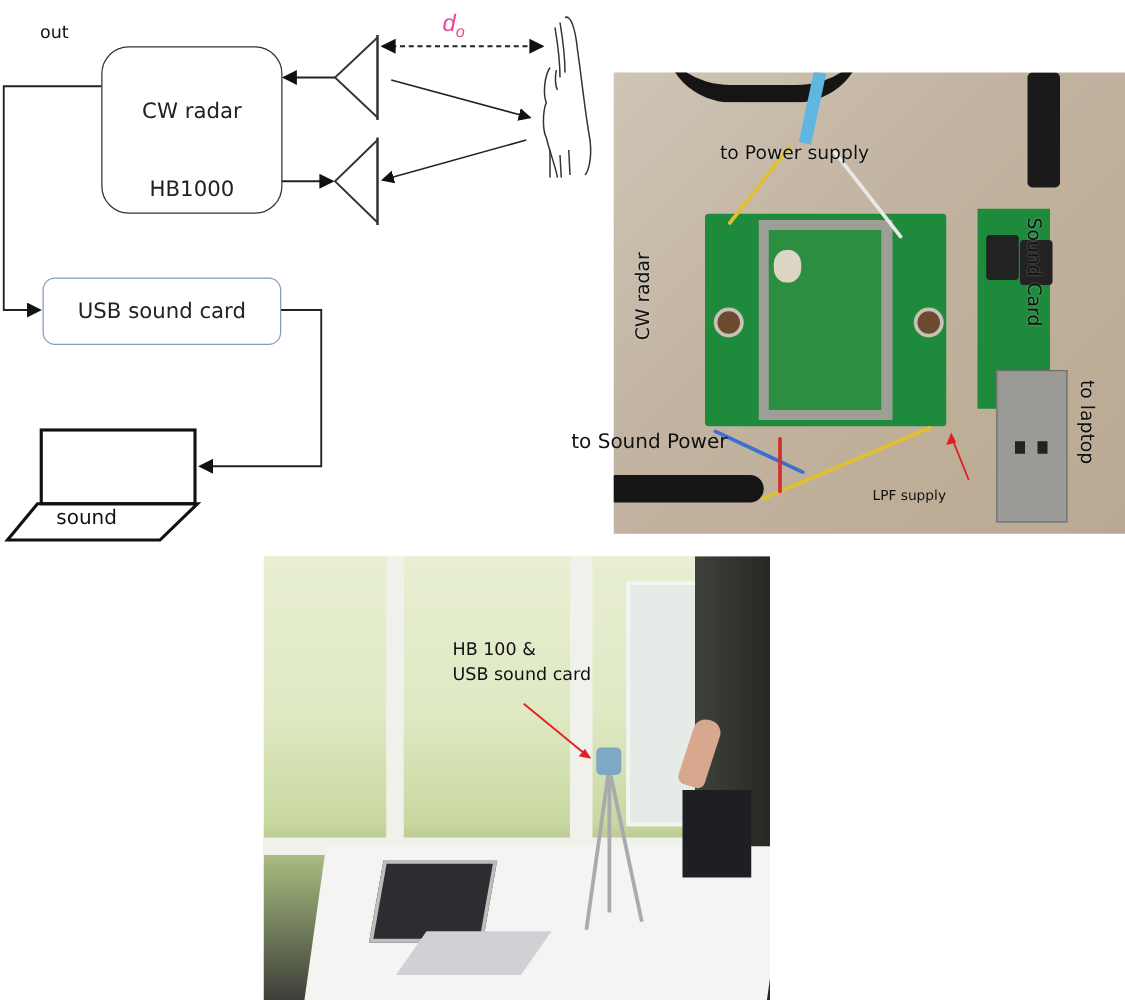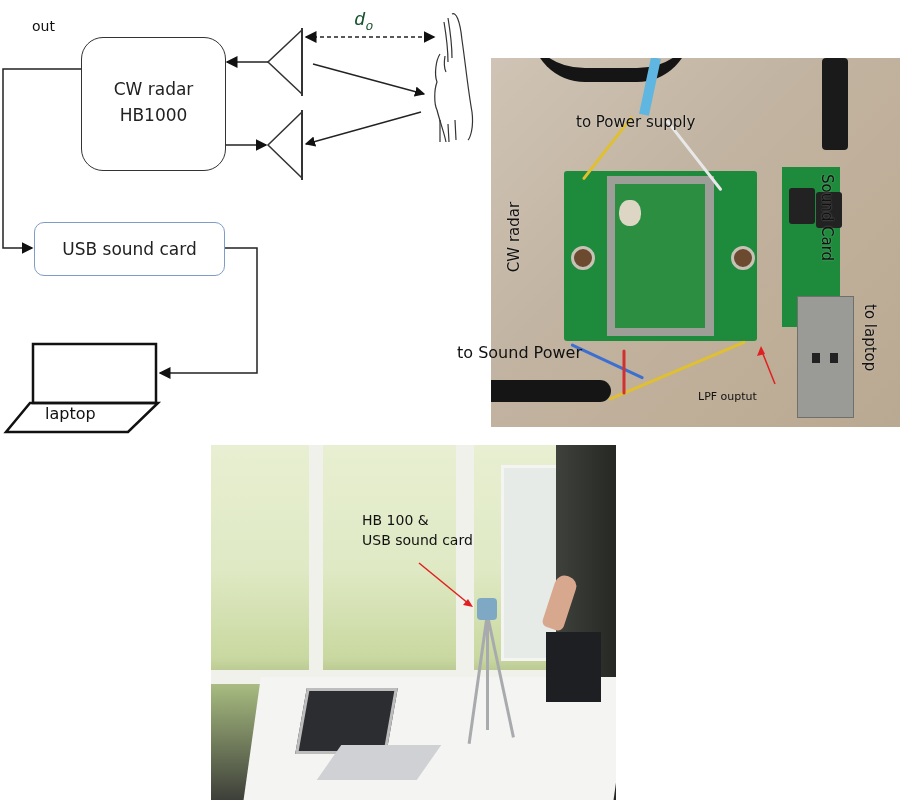"do" .d-do { color: #14532d -> #ec4899; font-family: Liberation Mono, monospace -> Liberation Sans, sans-serif }
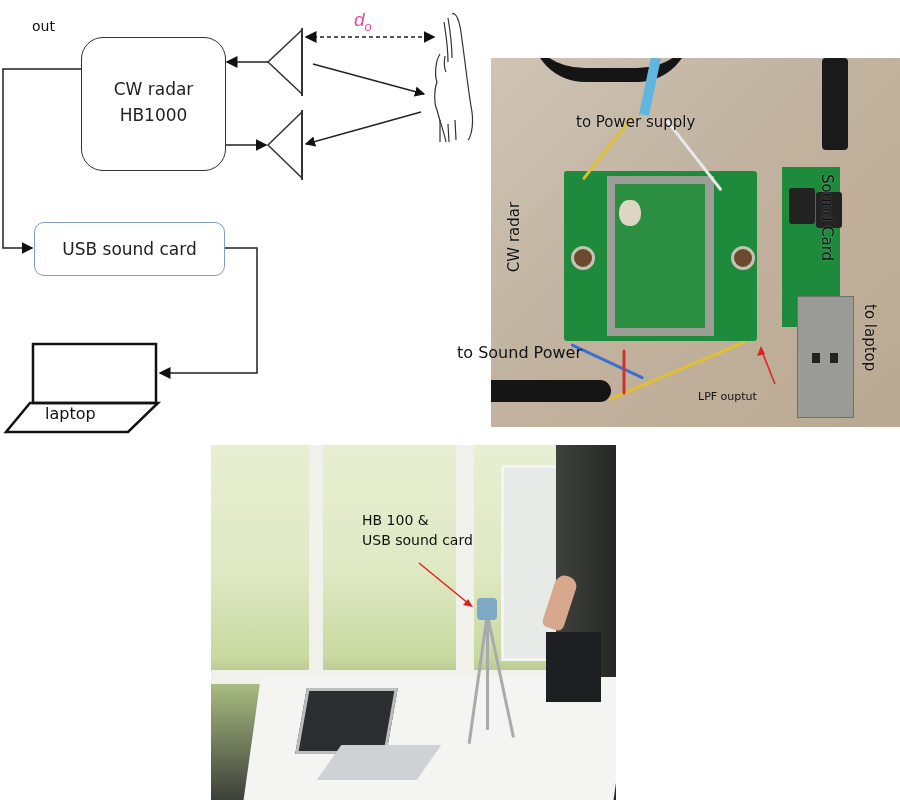"HB1000" .box-radar span { margin-top: none -> 37px }
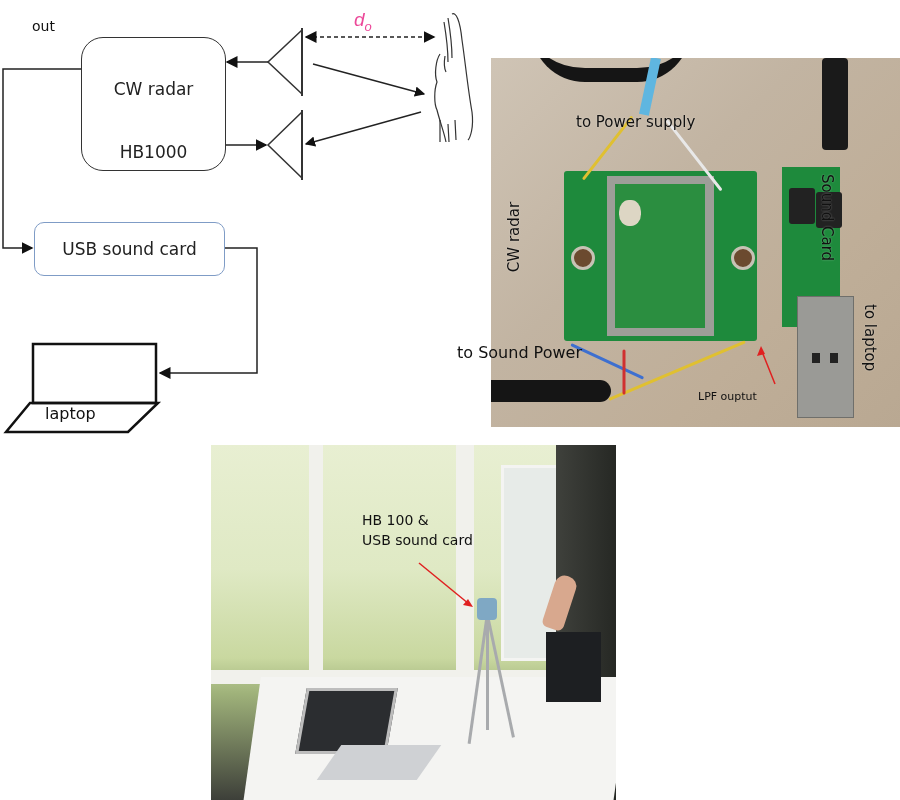"LPF ouptut" div.lbl { text: ouptut -> supply }
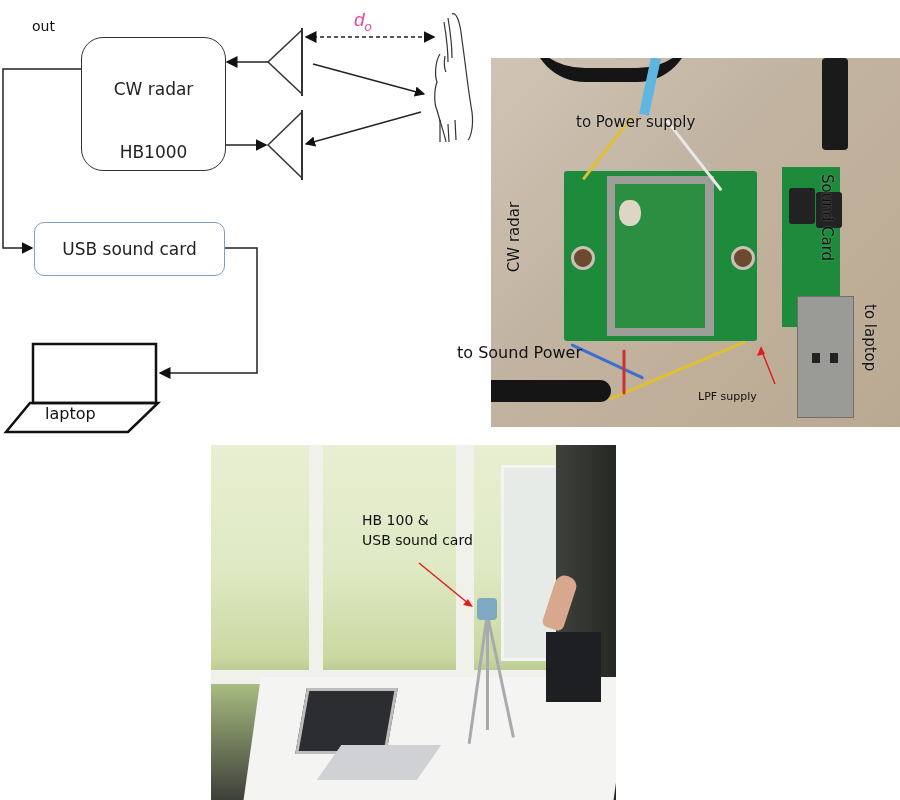"laptop" div.lbl { text: laptop -> sound }
